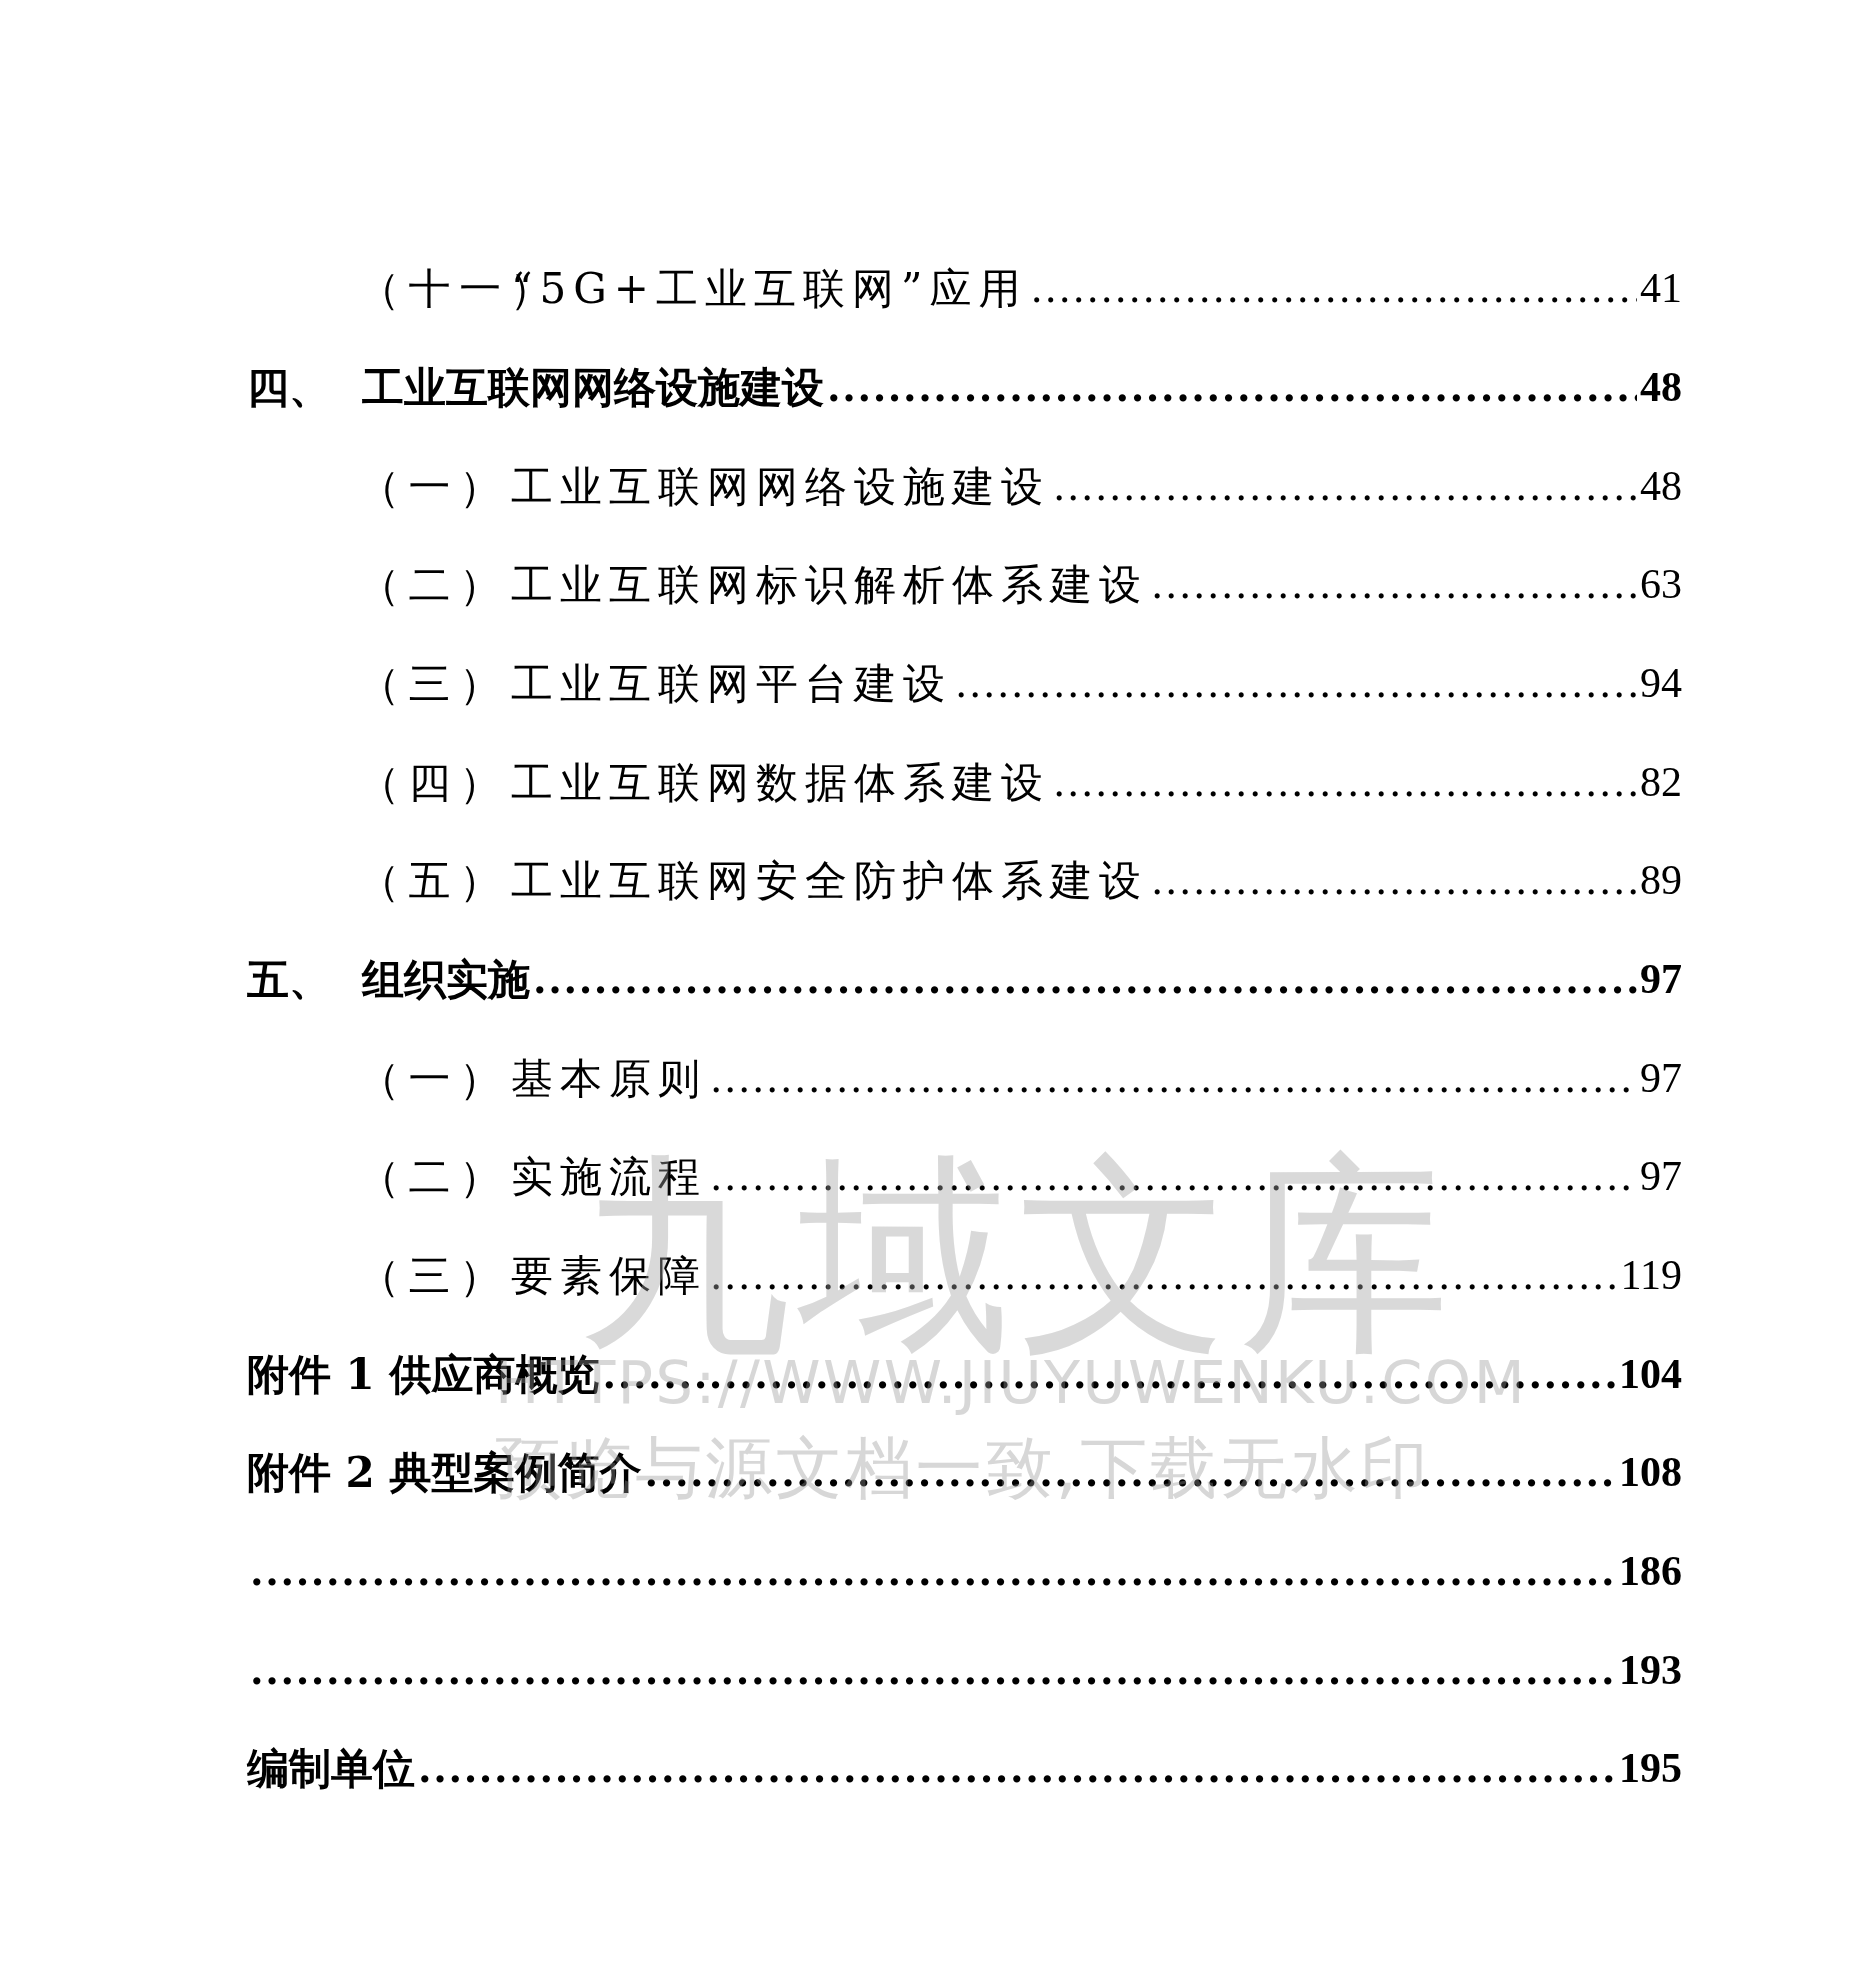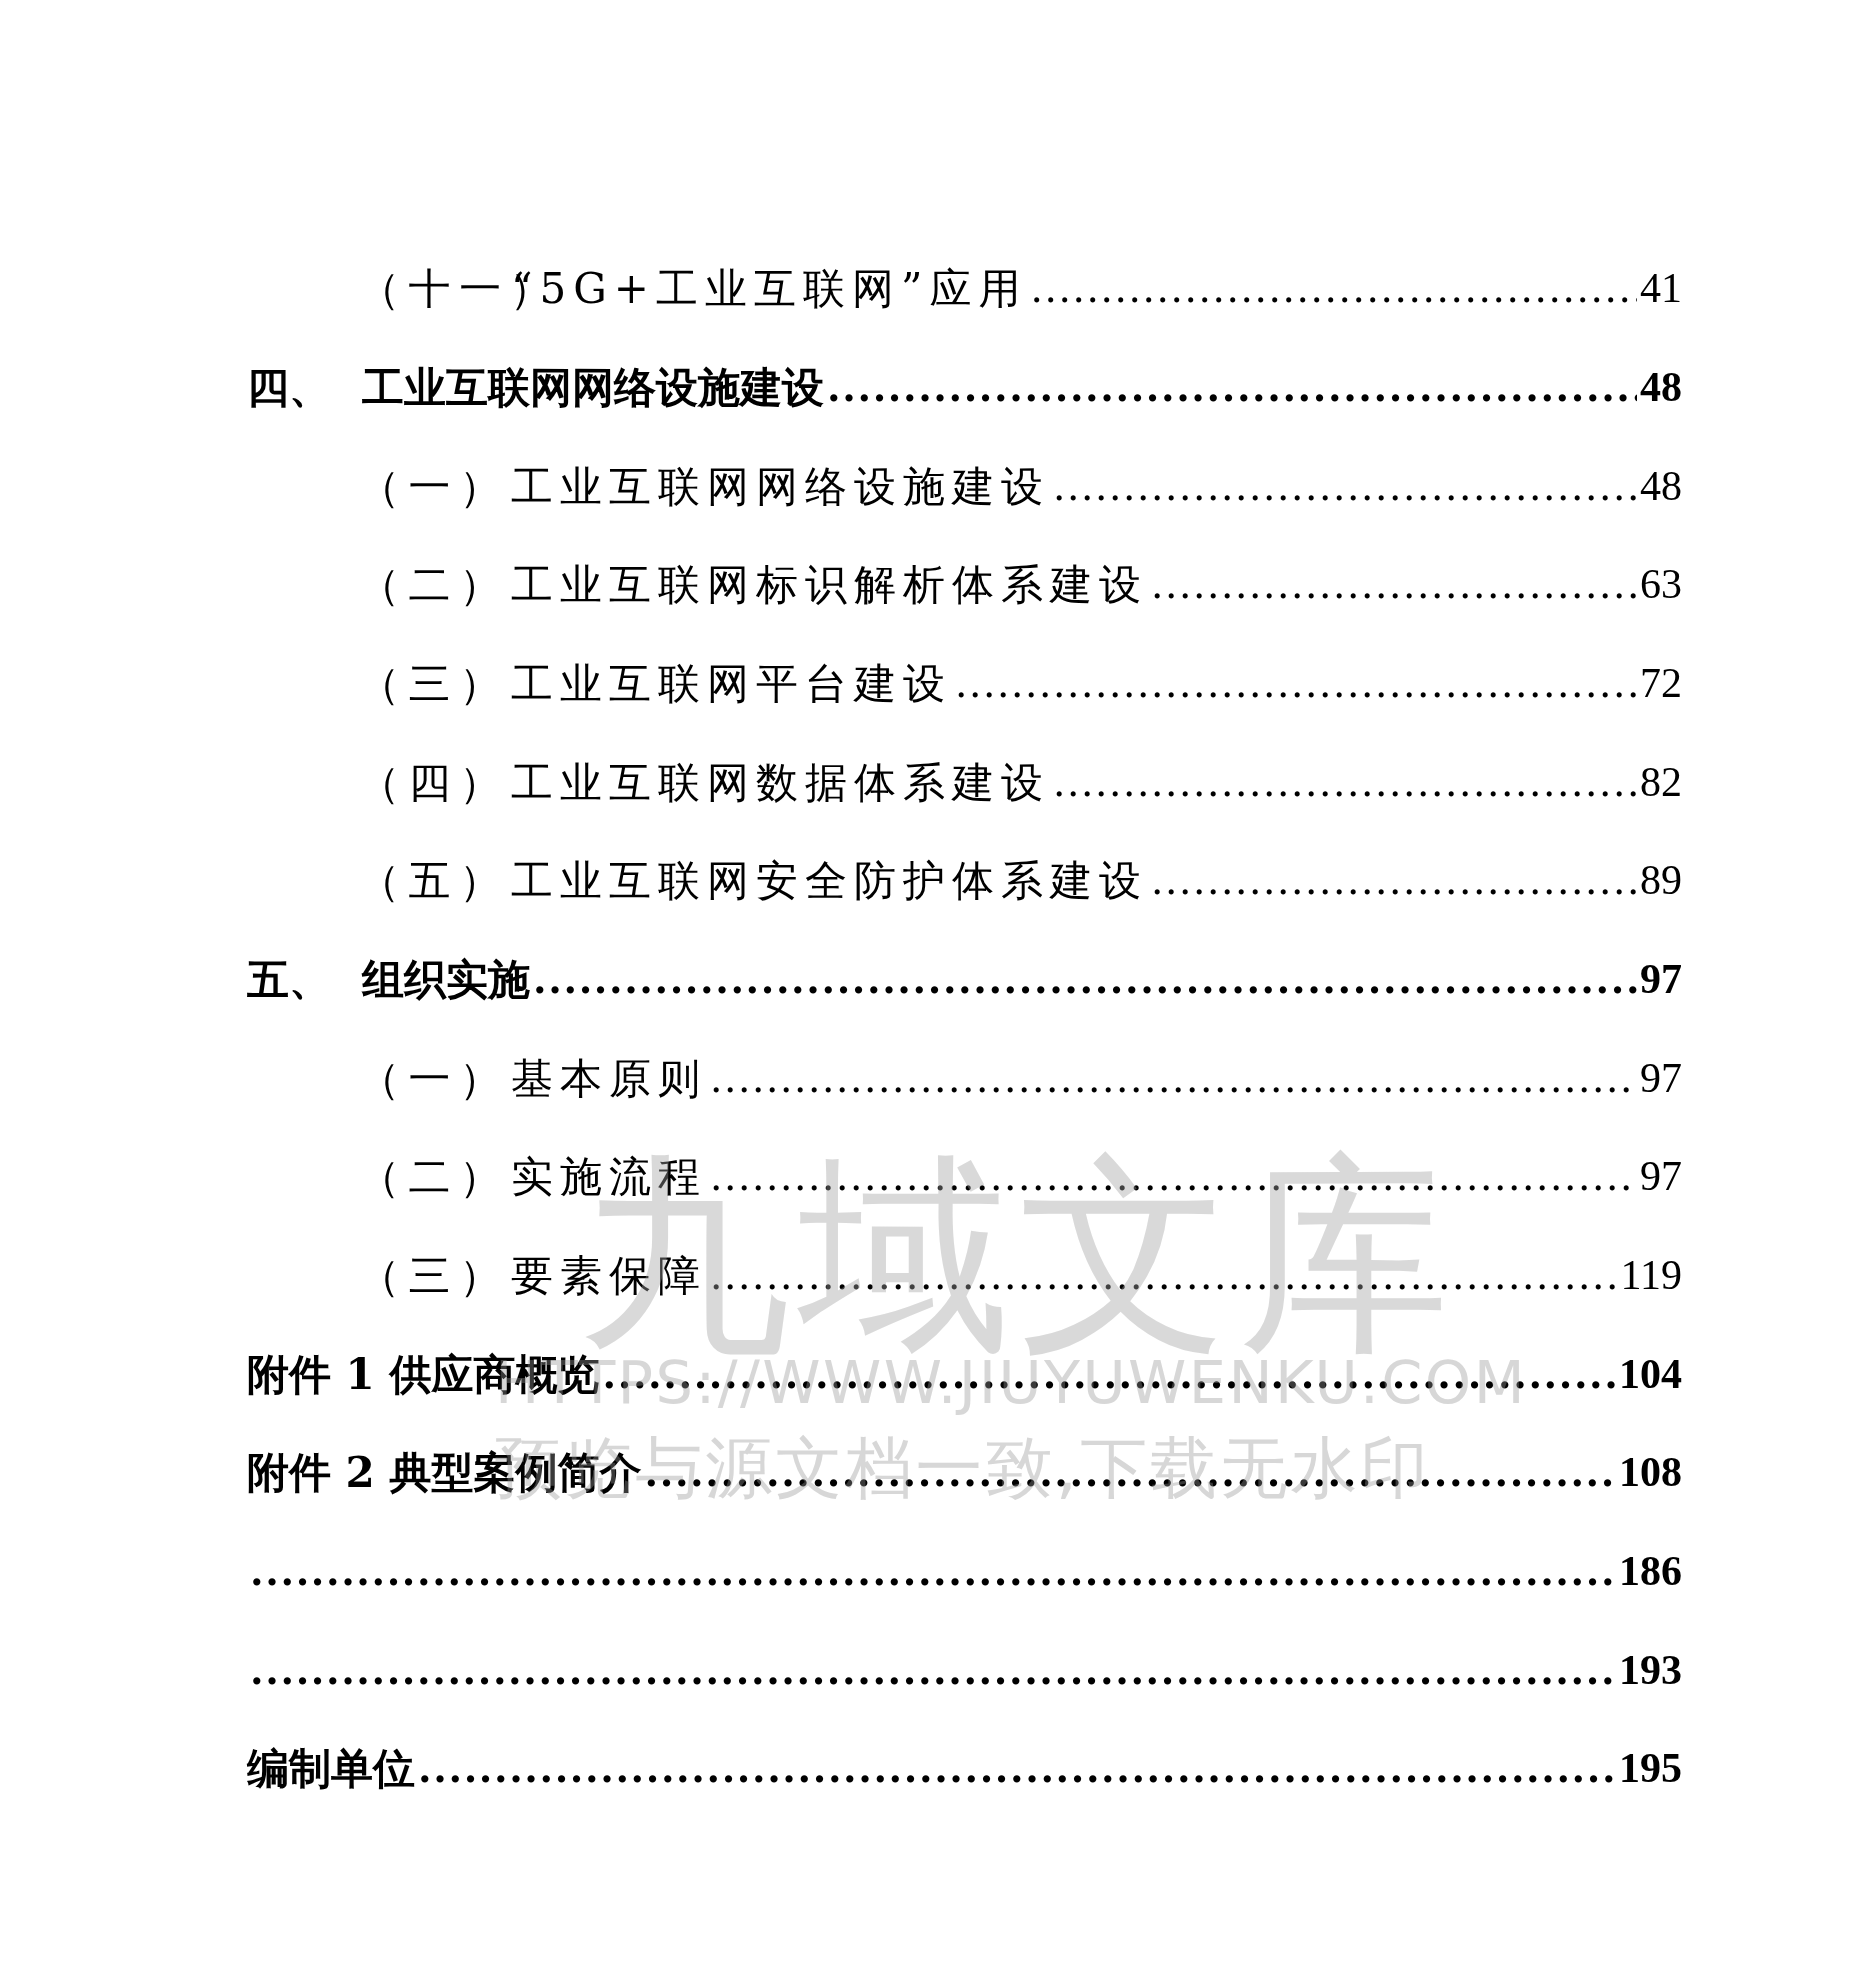"72" span.pg { text: 72 -> 94 }
